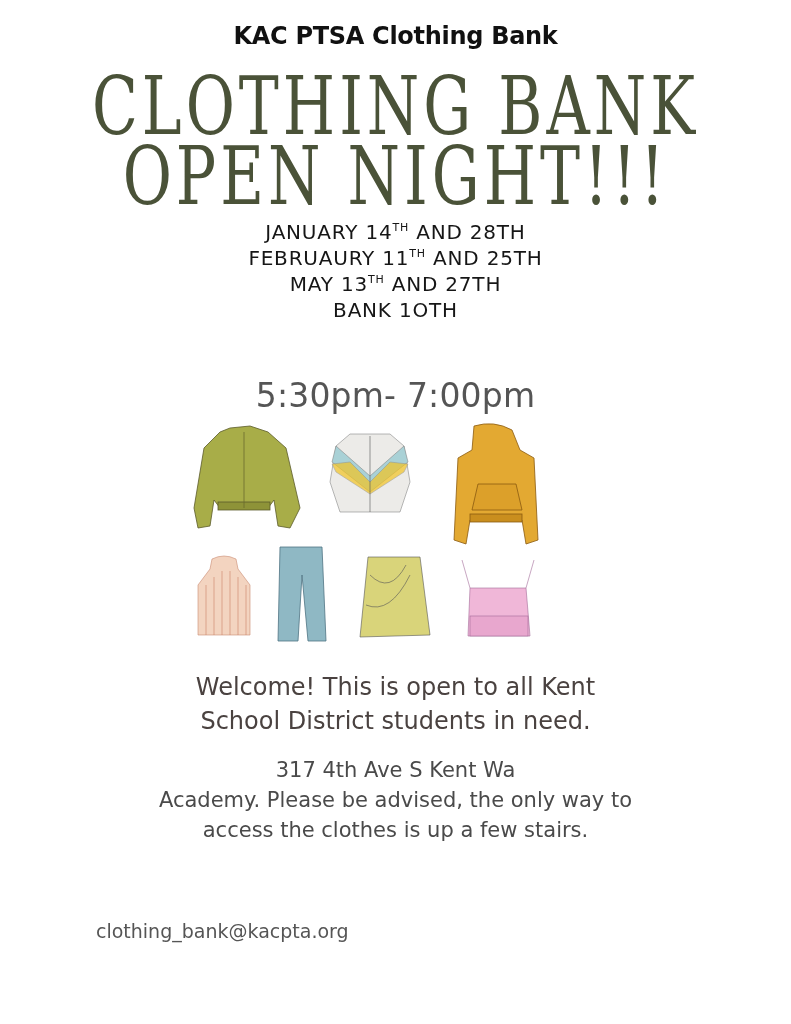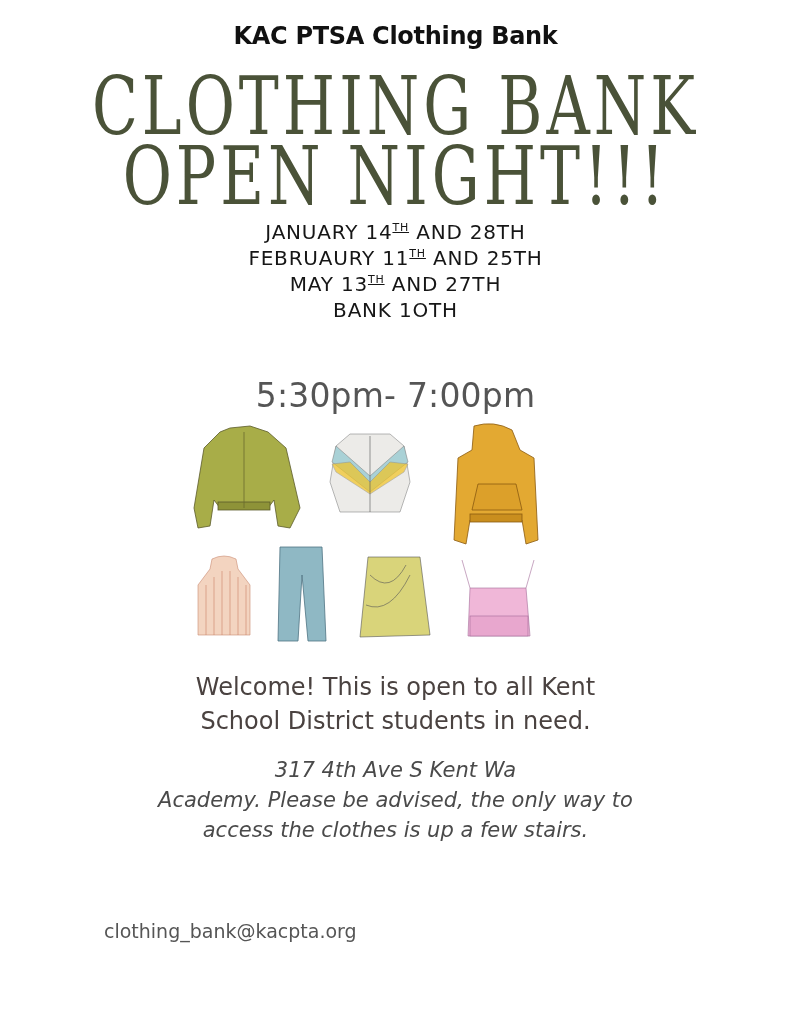"TH" .dates sup { text-decoration: underline -> none }
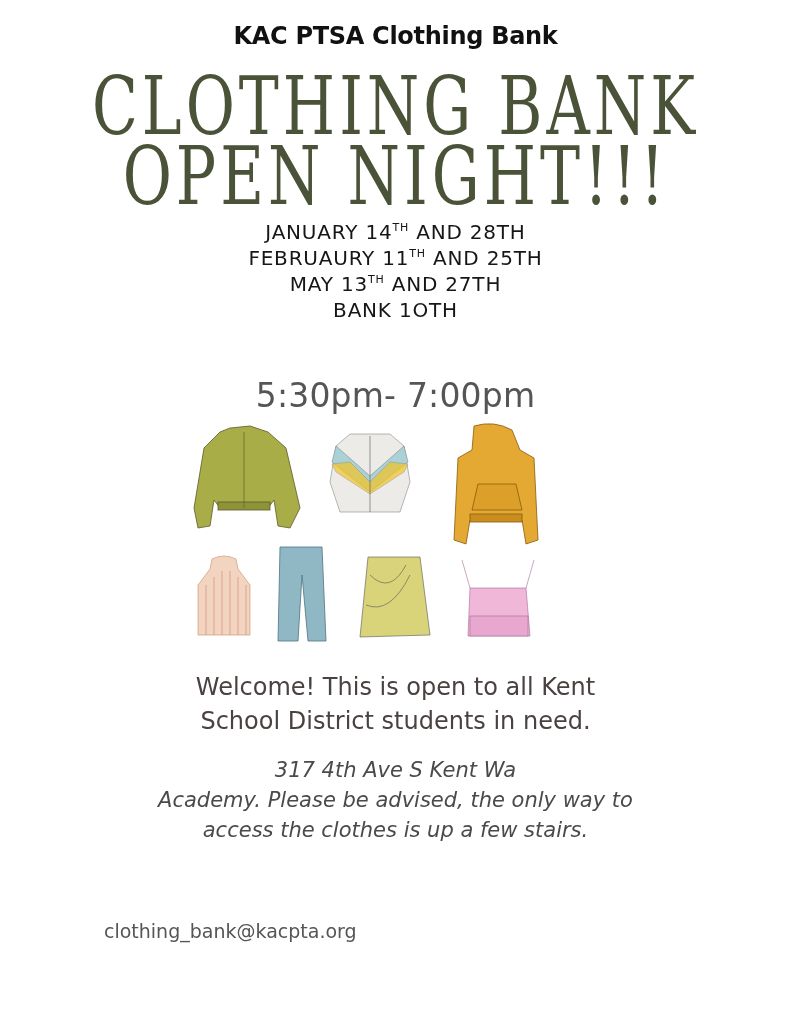"317 4th Ave S Kent" .address { font-style: italic -> none }
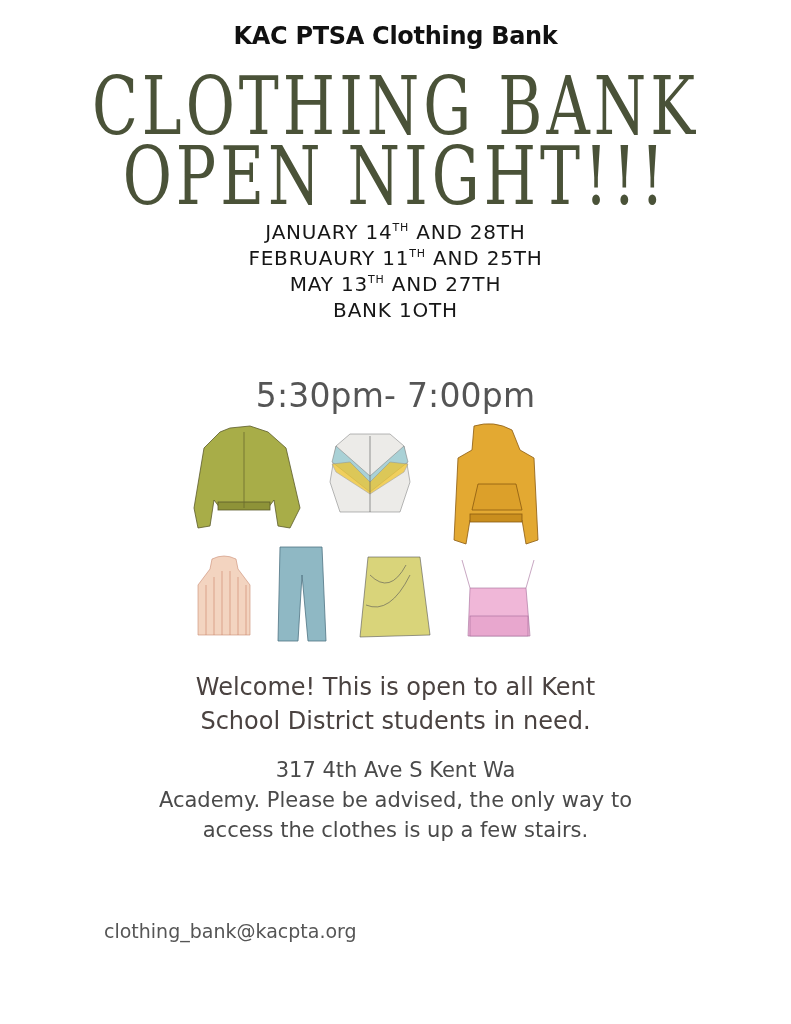"clothing_bank@kacpta.org" .email { margin-left: 8px -> none }
